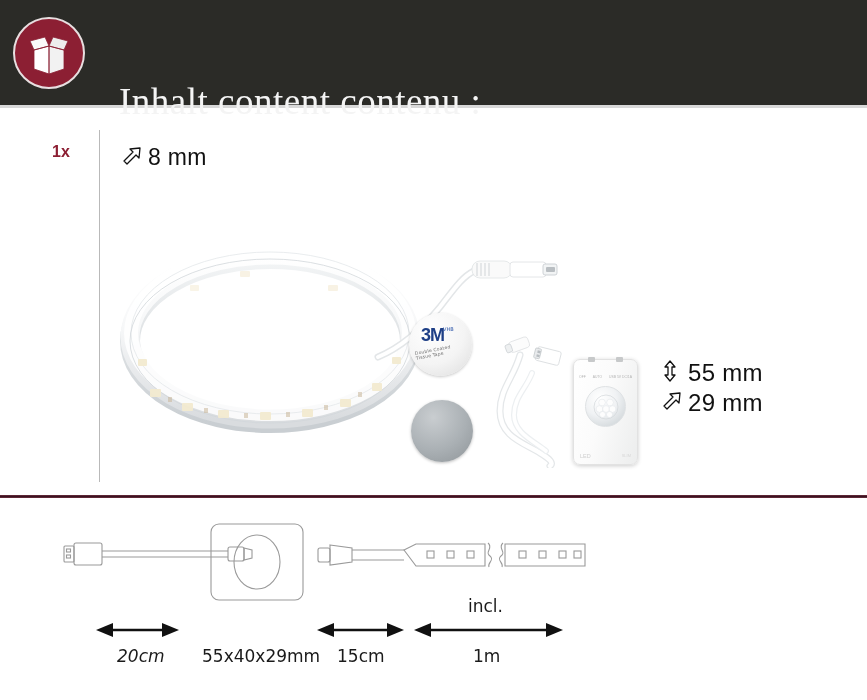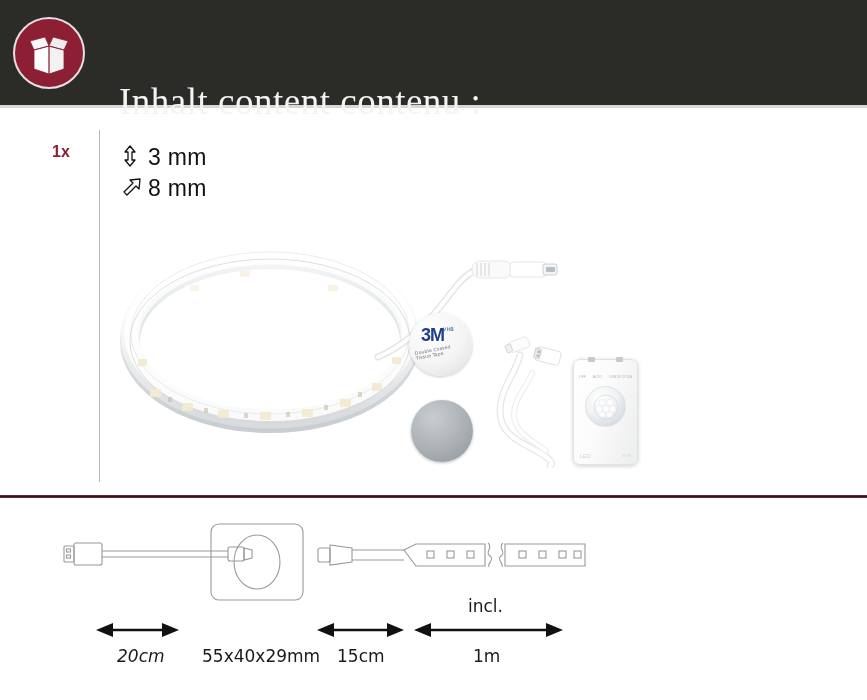"3 mm" div.dimrow { html: <div> <span> <svg> <path></path> </svg> </span> <span>3 mm</span> </div> -> none }
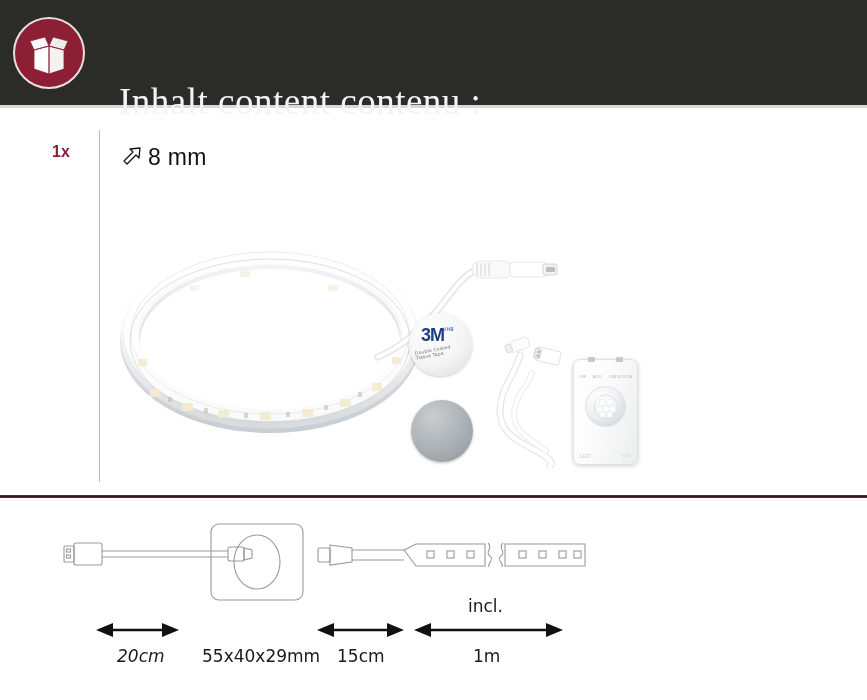"55 mm" div.dimrow { html: none -> <div> <span> <svg> <path></path> </svg> </span> <span>55 mm</span> </div> }
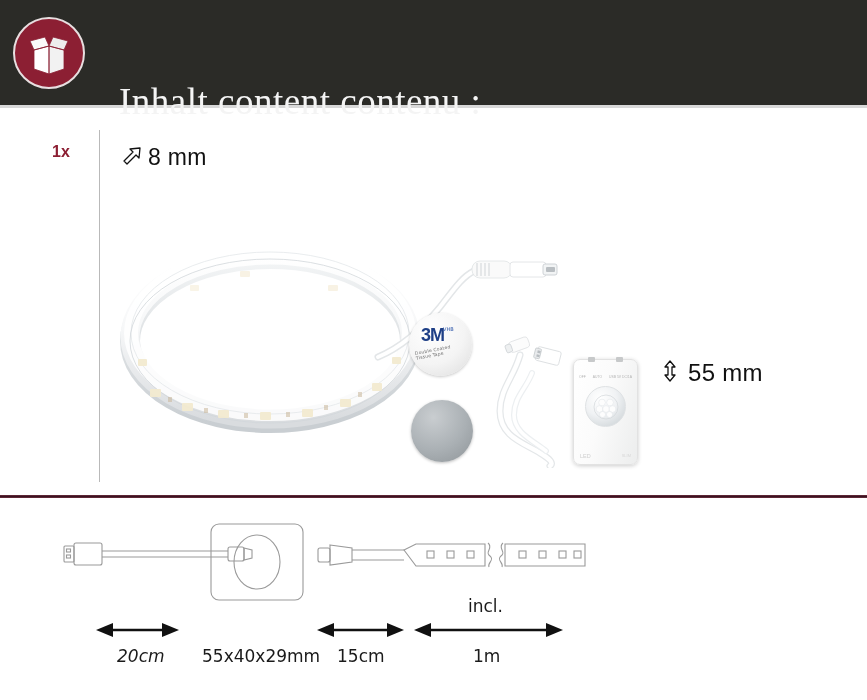"29 mm" div.dimrow { html: none -> <div> <span> <svg> <path></path> </svg> </span> <span>29 mm</span> </div> }
